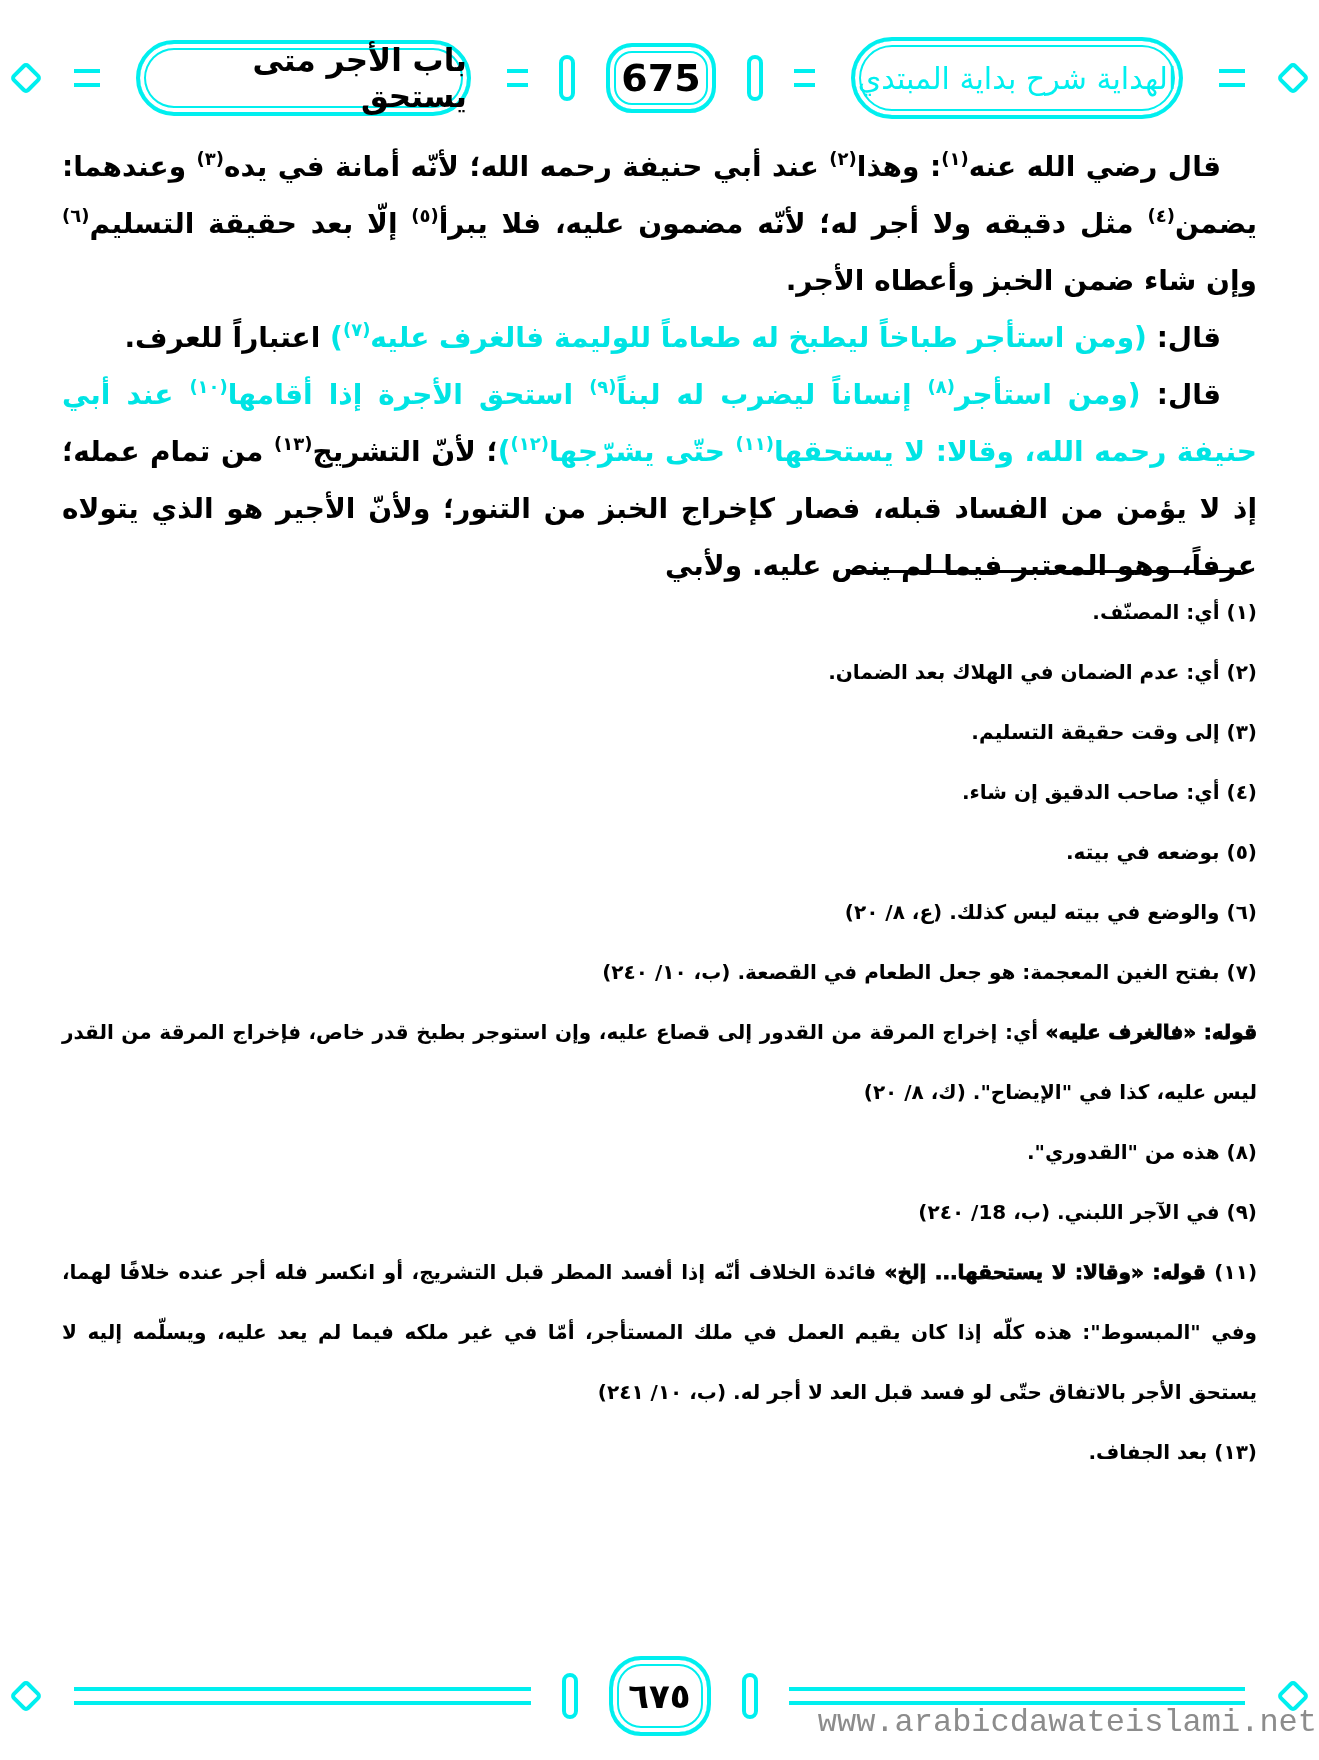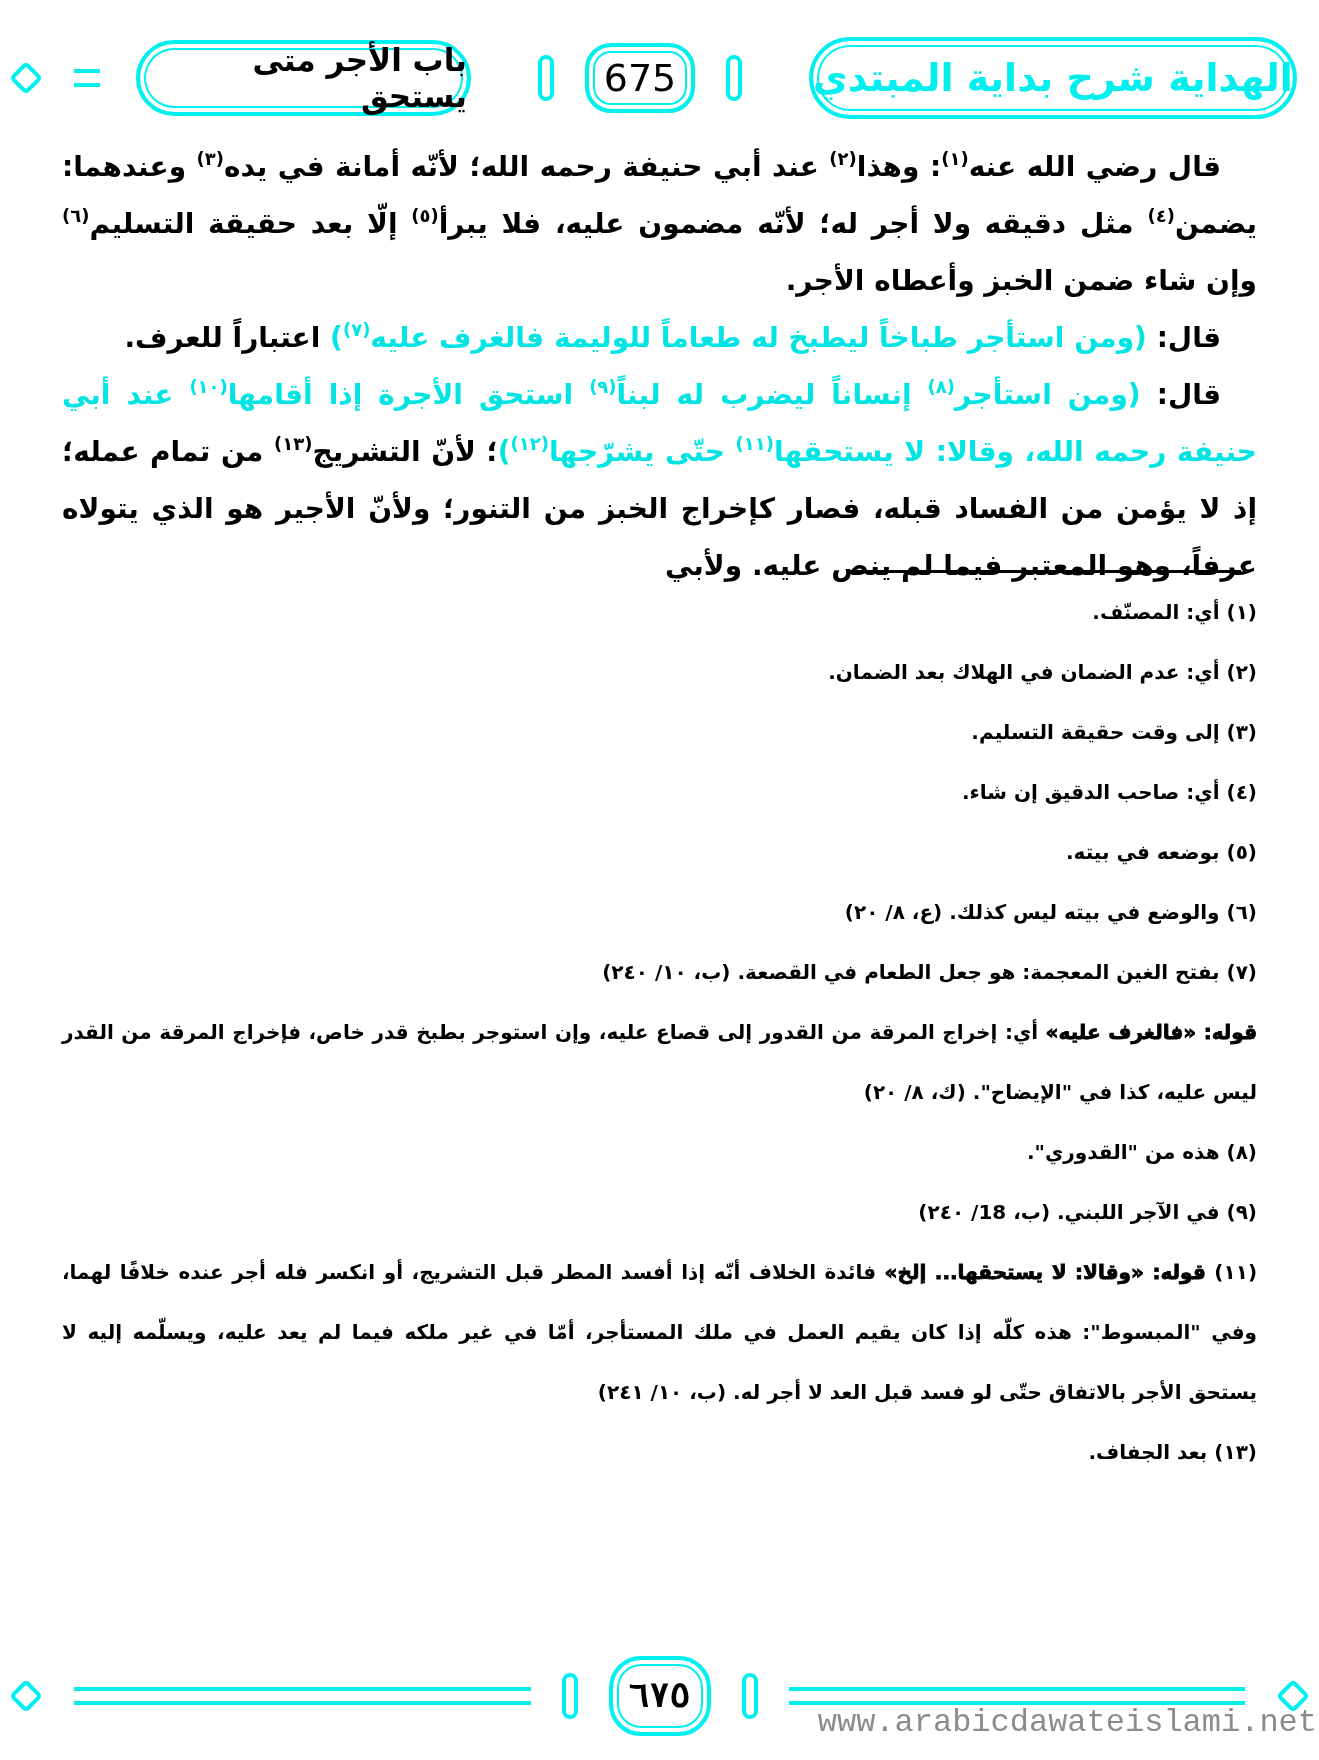"675" .oval-num span { font-weight: normal -> bold }
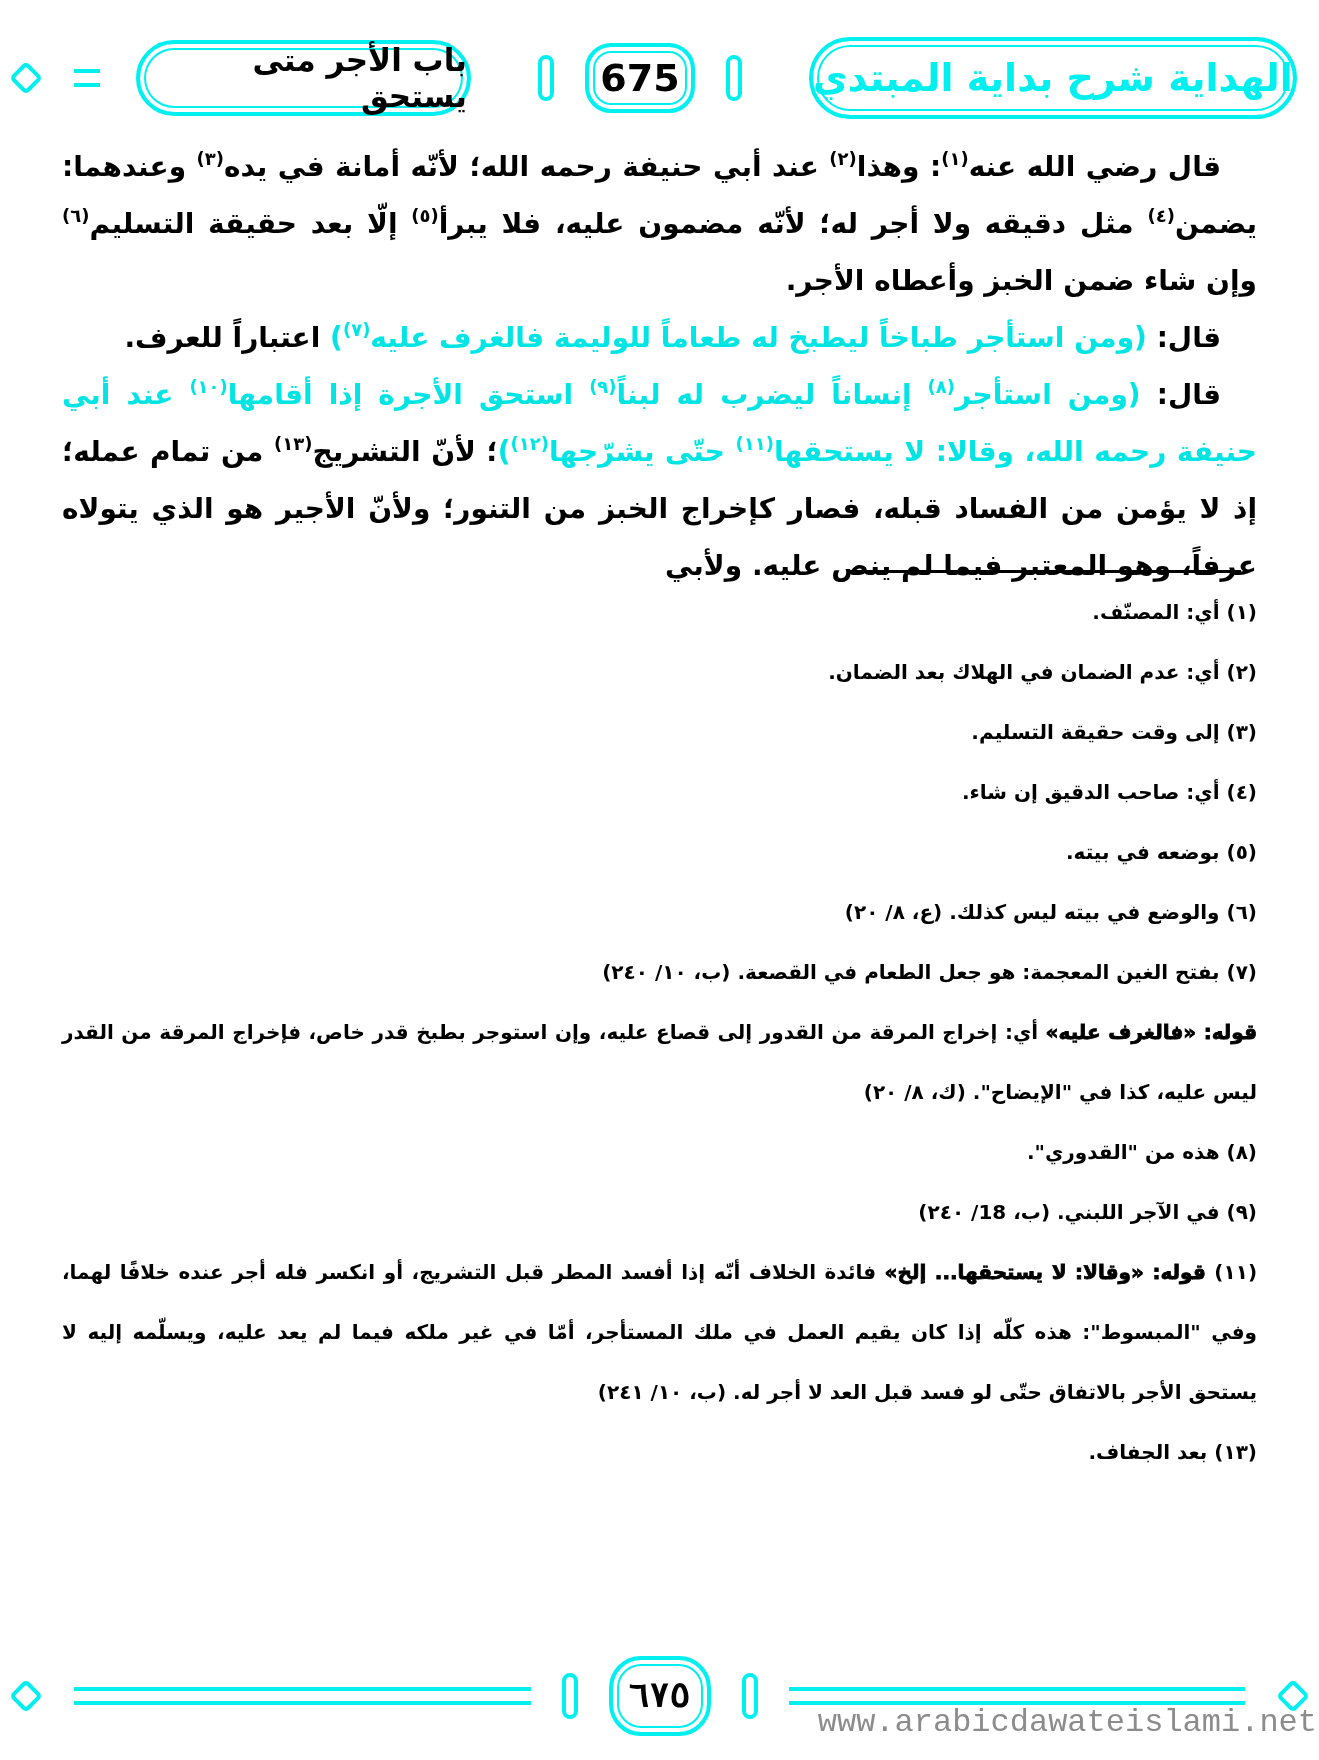"الهداية شرح بداية المبتدي" .oval-title span { font-size: 38px -> 30px; font-weight: bold -> normal }
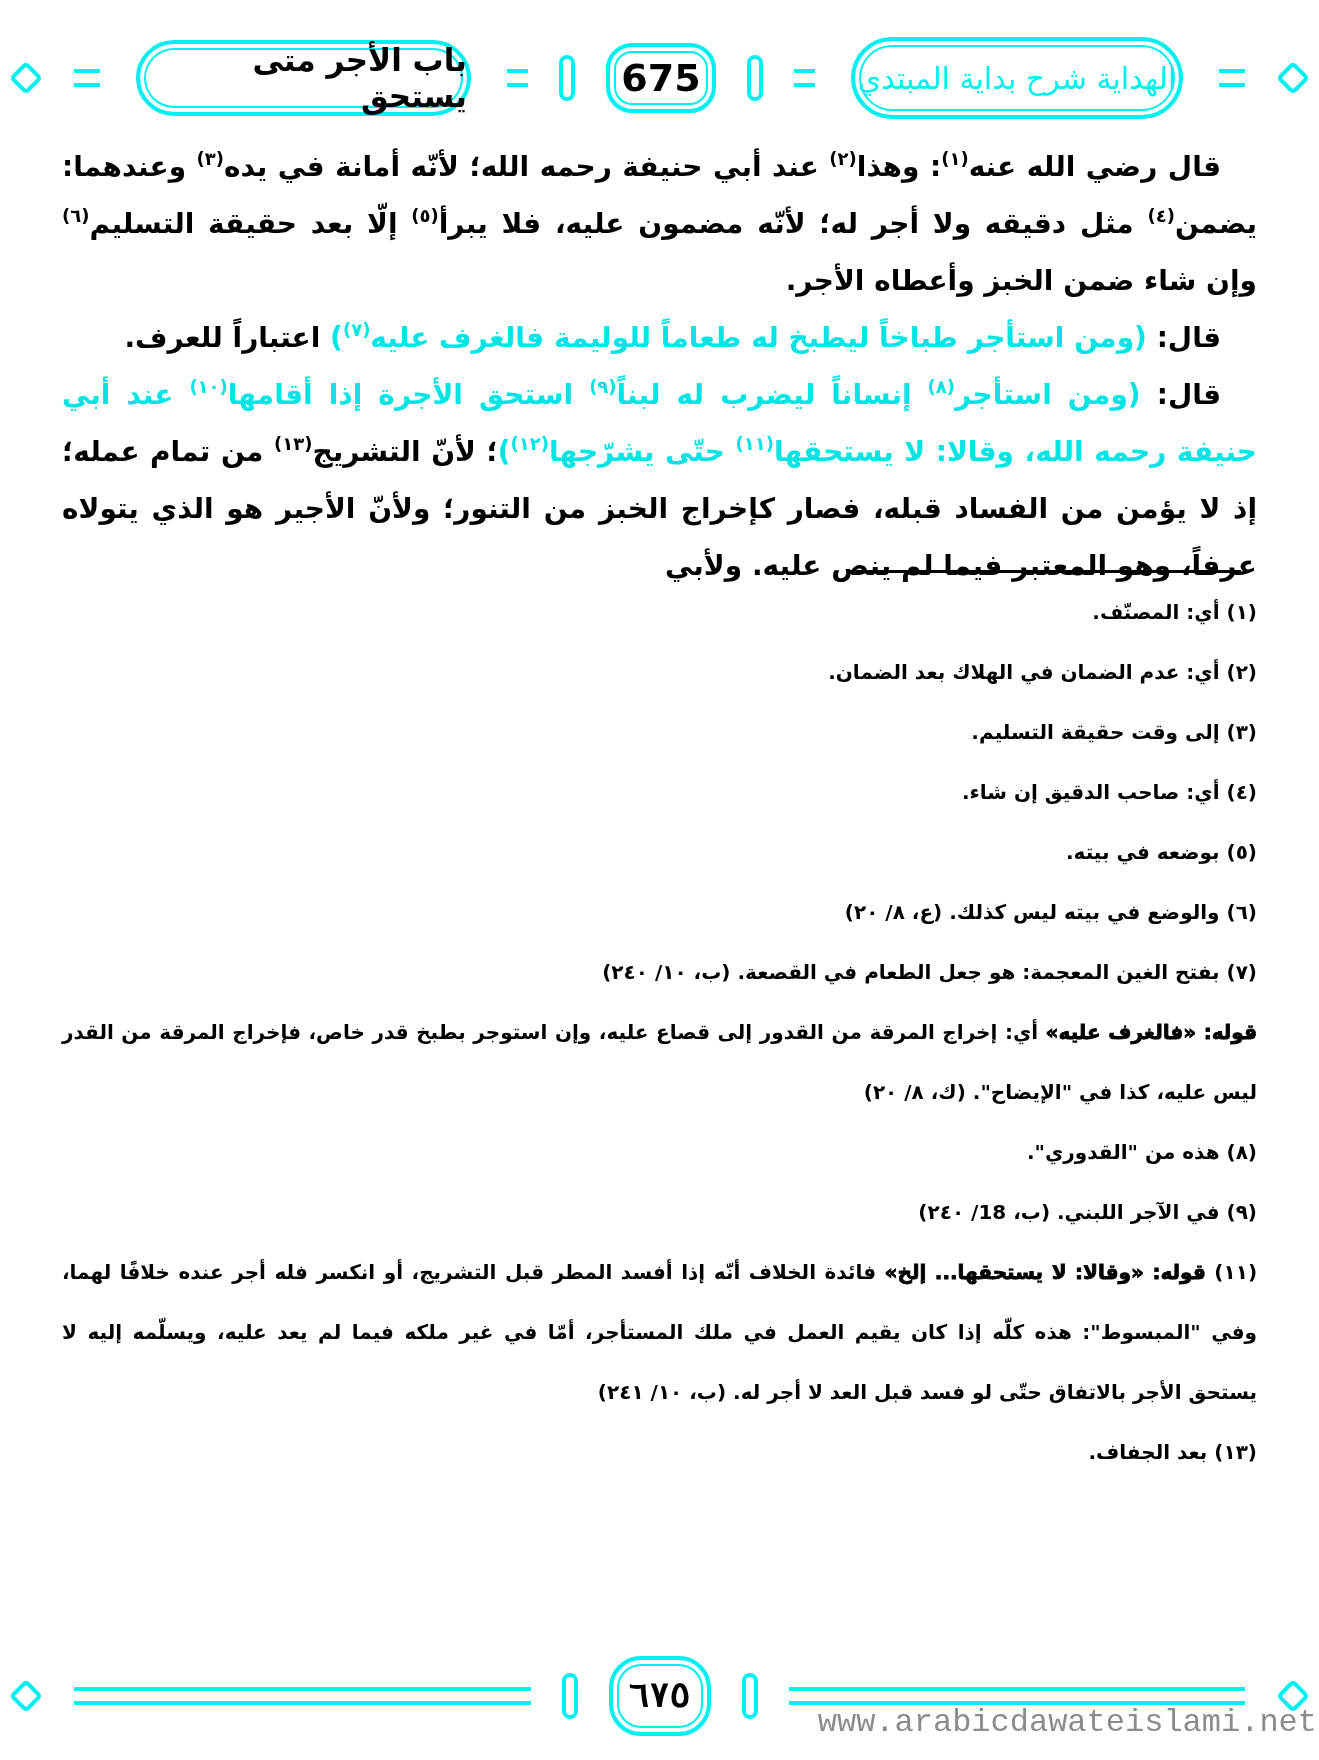"٦٧٥" .oval-fnum { font-family: Liberation Mono, monospace -> none }
